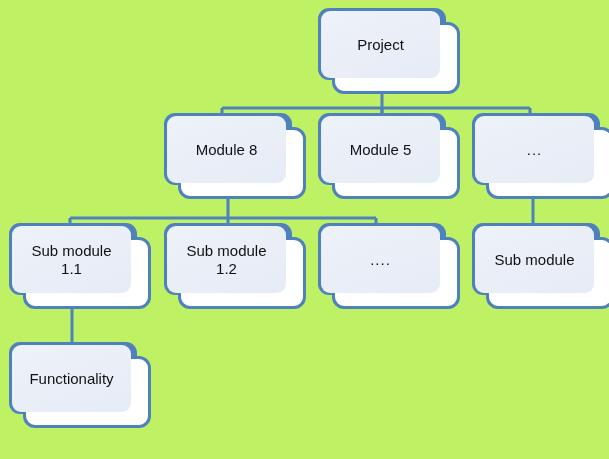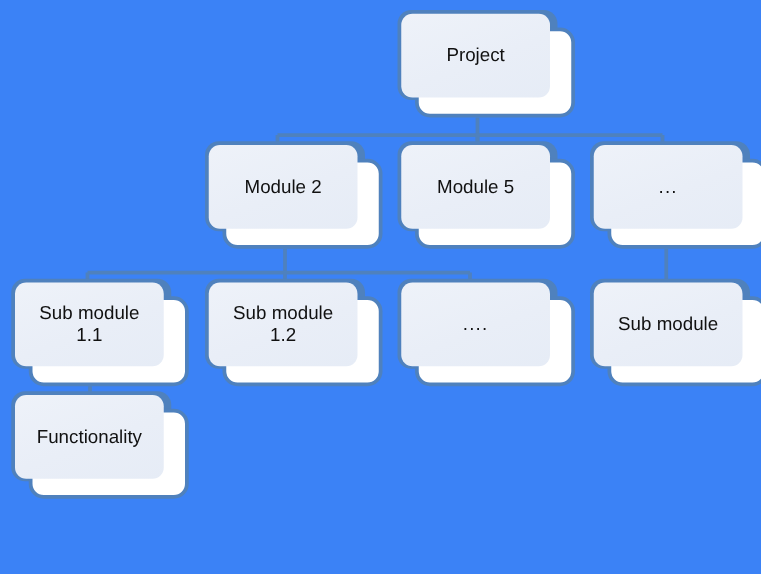"Project" #canvas { background: #3b82f6 -> #bef264 }
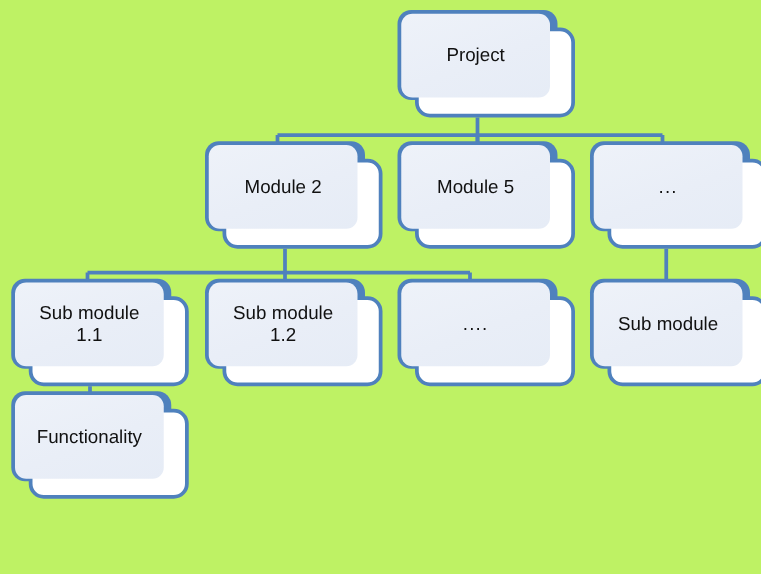"Module 2" span.label { text: 2 -> 8 }
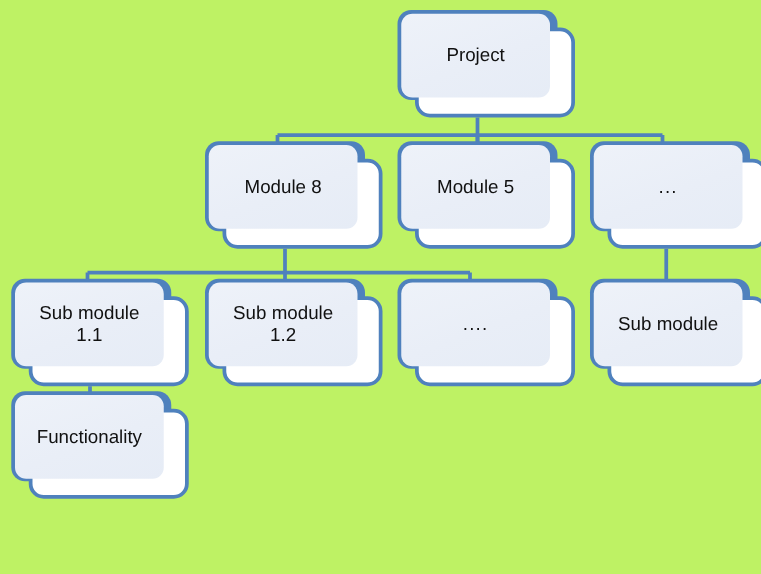"Functionality" div.node { top: 327px -> 356px }
